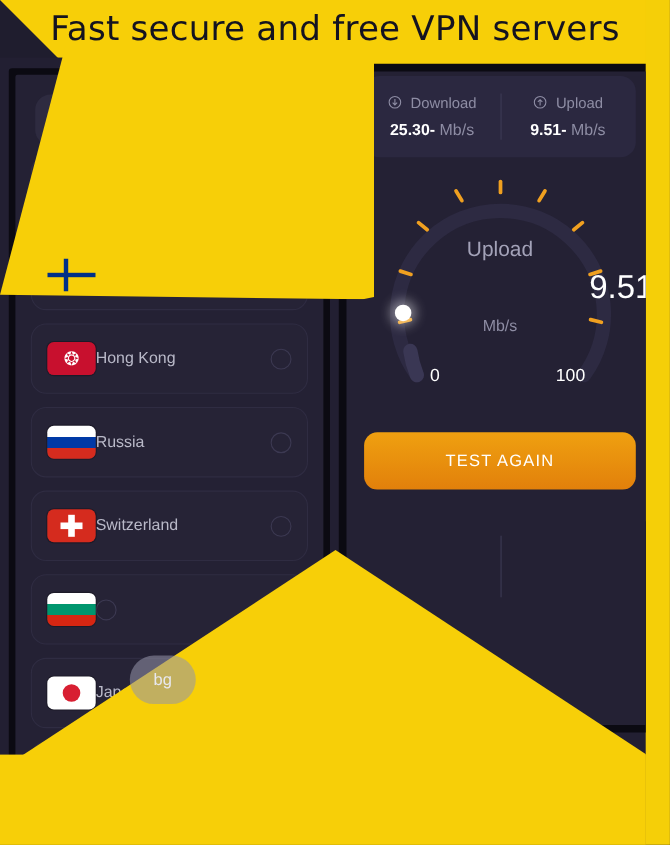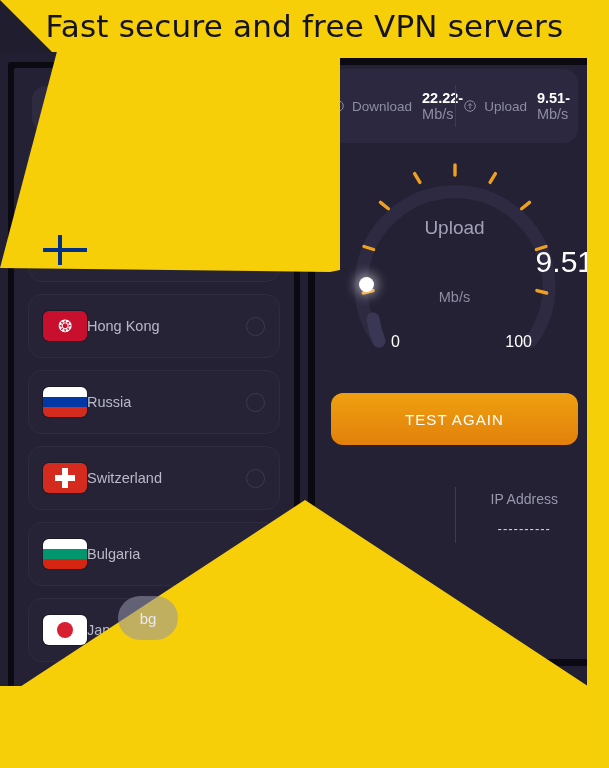"Download" .du-half { flex-direction: row -> column }
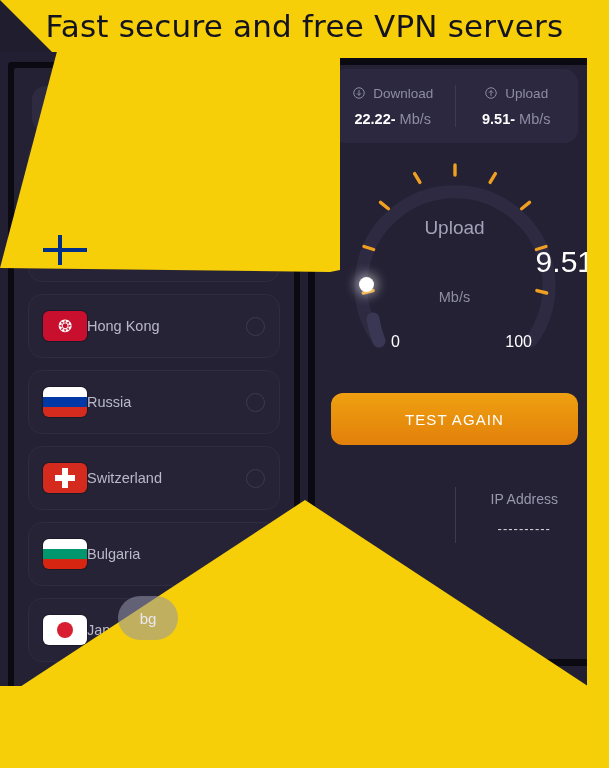"22.22-" b { text: 22.22- -> 25.30- }
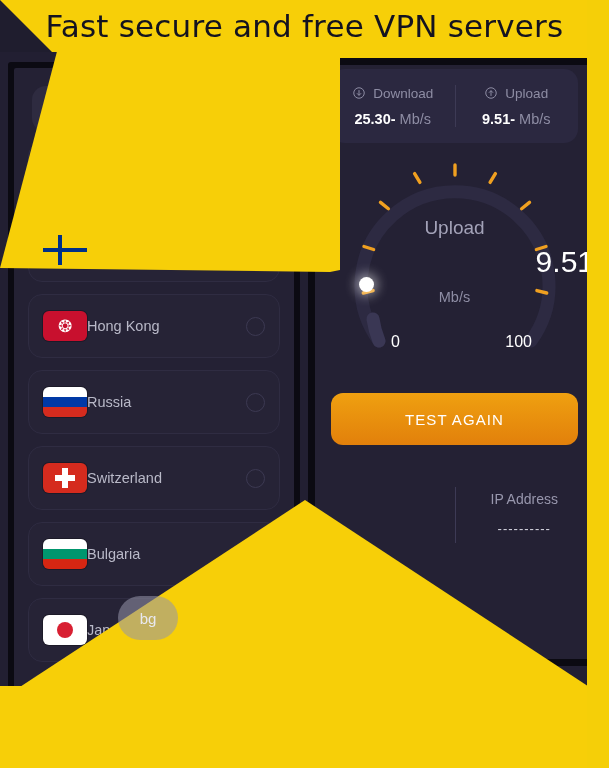"IP Address" div.foot-half { html: <div> <div>IP Address</div> <div>----------</div> </div> -> none }
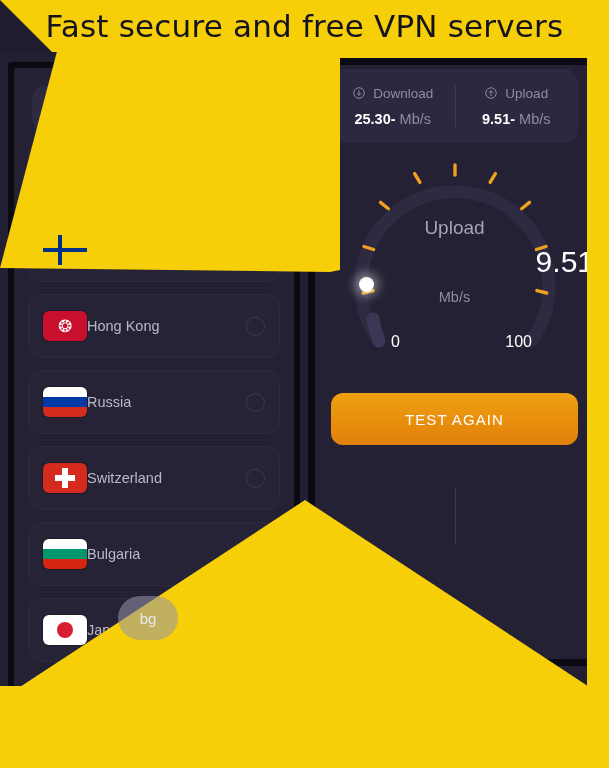"Bulgaria" span.srv-name { html: <span>Bulgaria</span> -> none }
